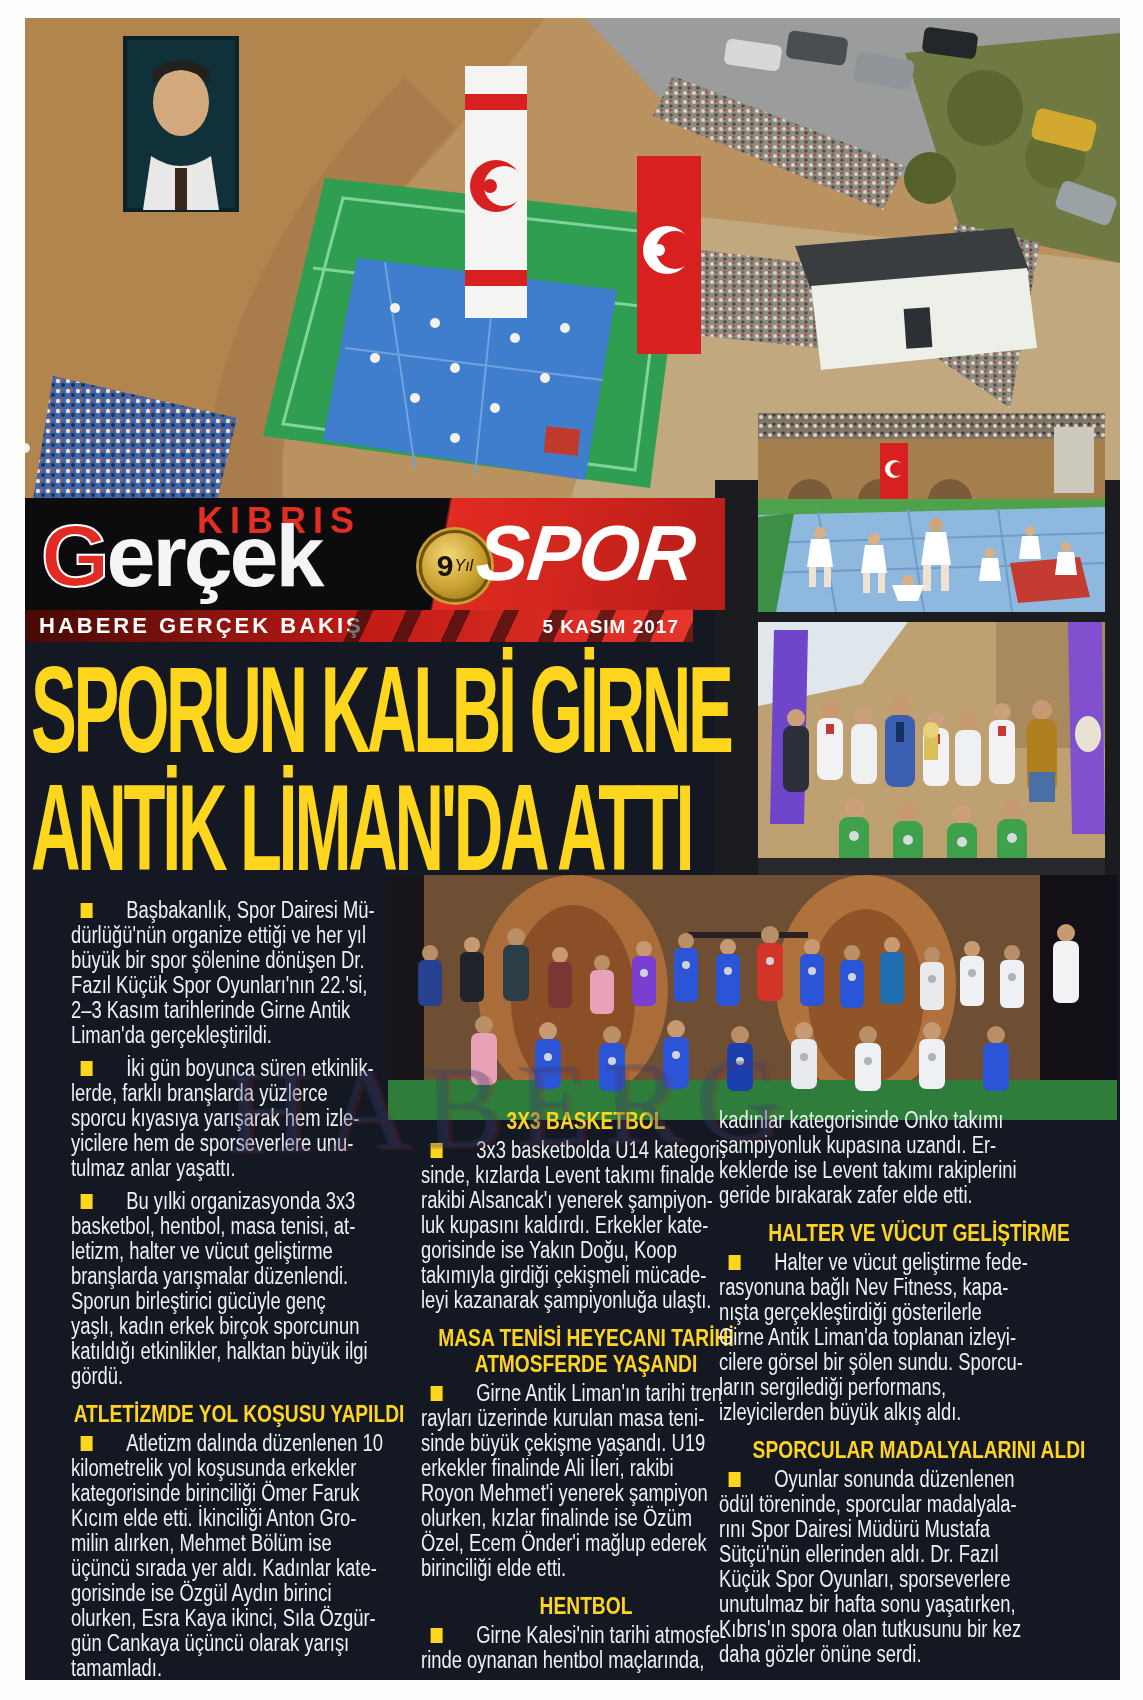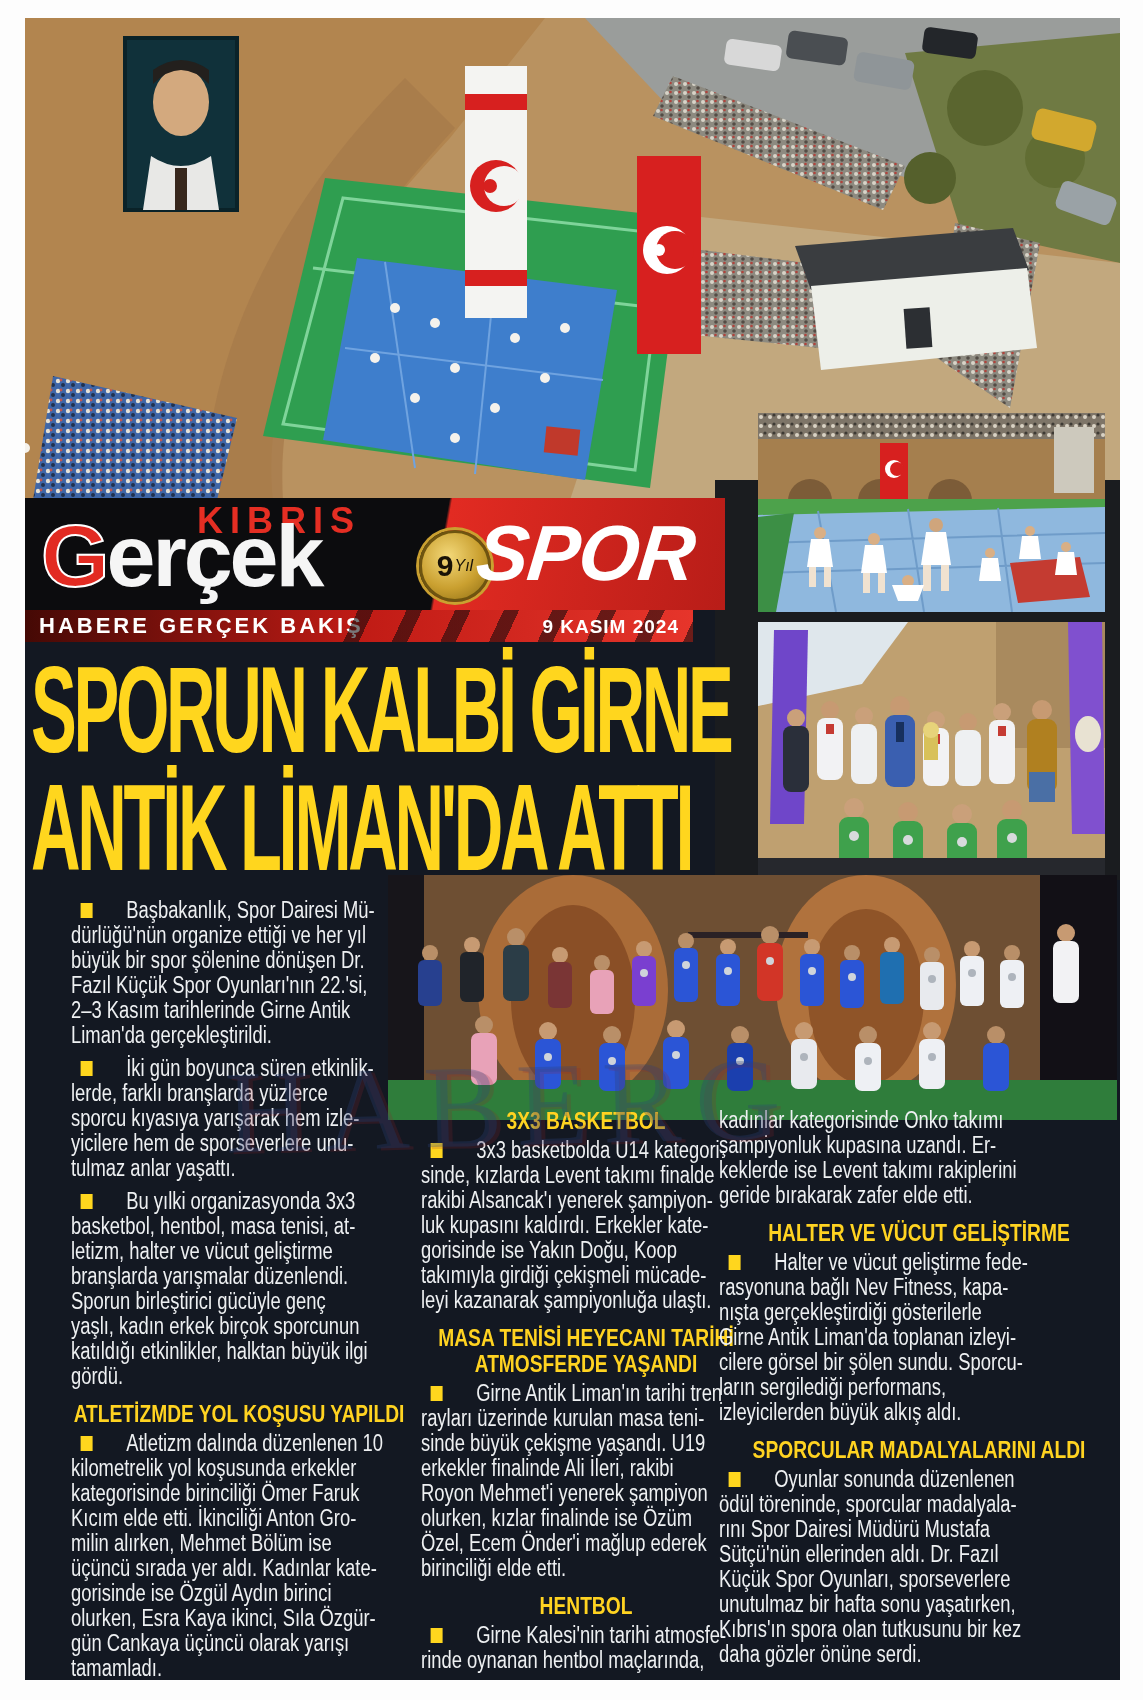"9 KASIM 2024" span.dt { text: 9 KASIM 2024 -> 5 KASIM 2017 }
